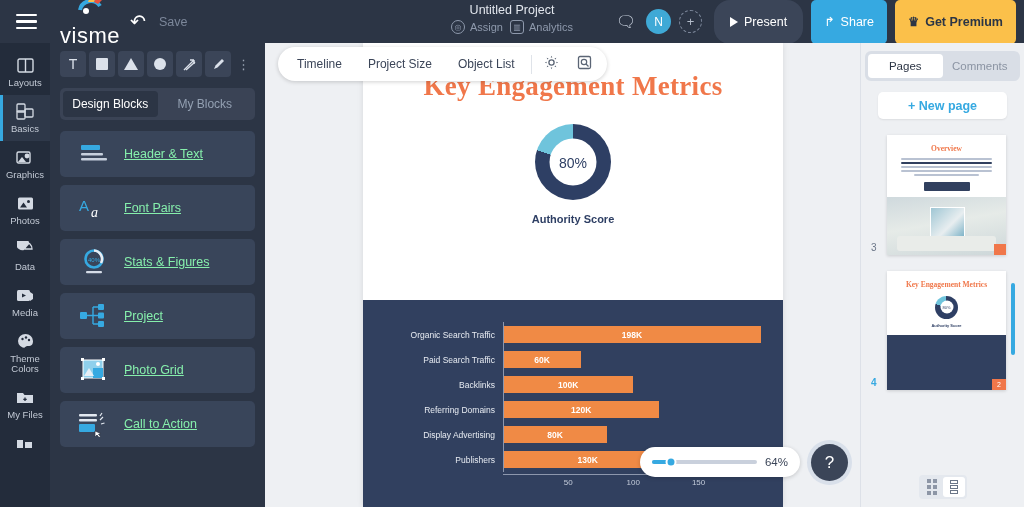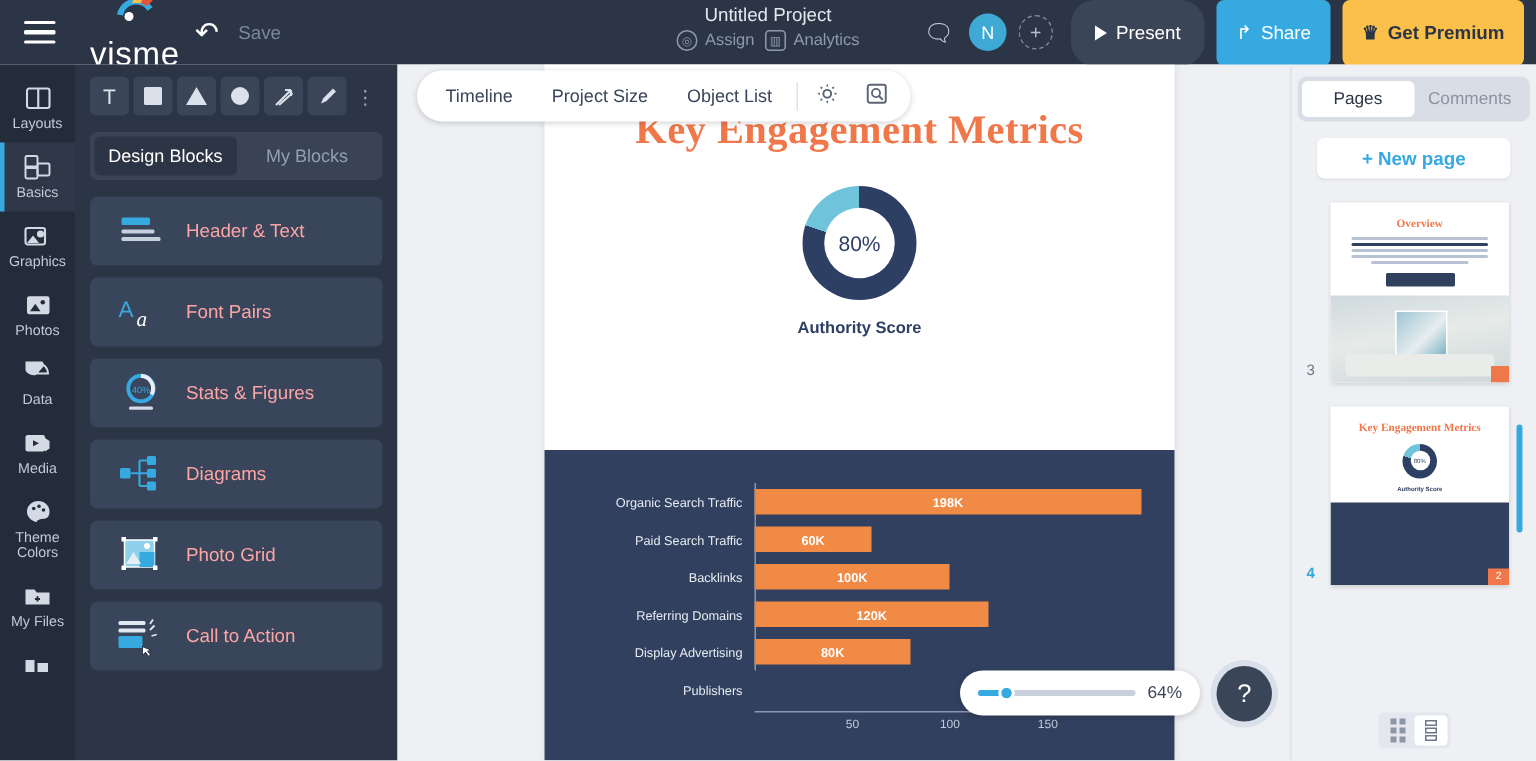"Header & Text" .block-label { color: #fca5a5 -> #86efac; text-decoration: none -> underline }
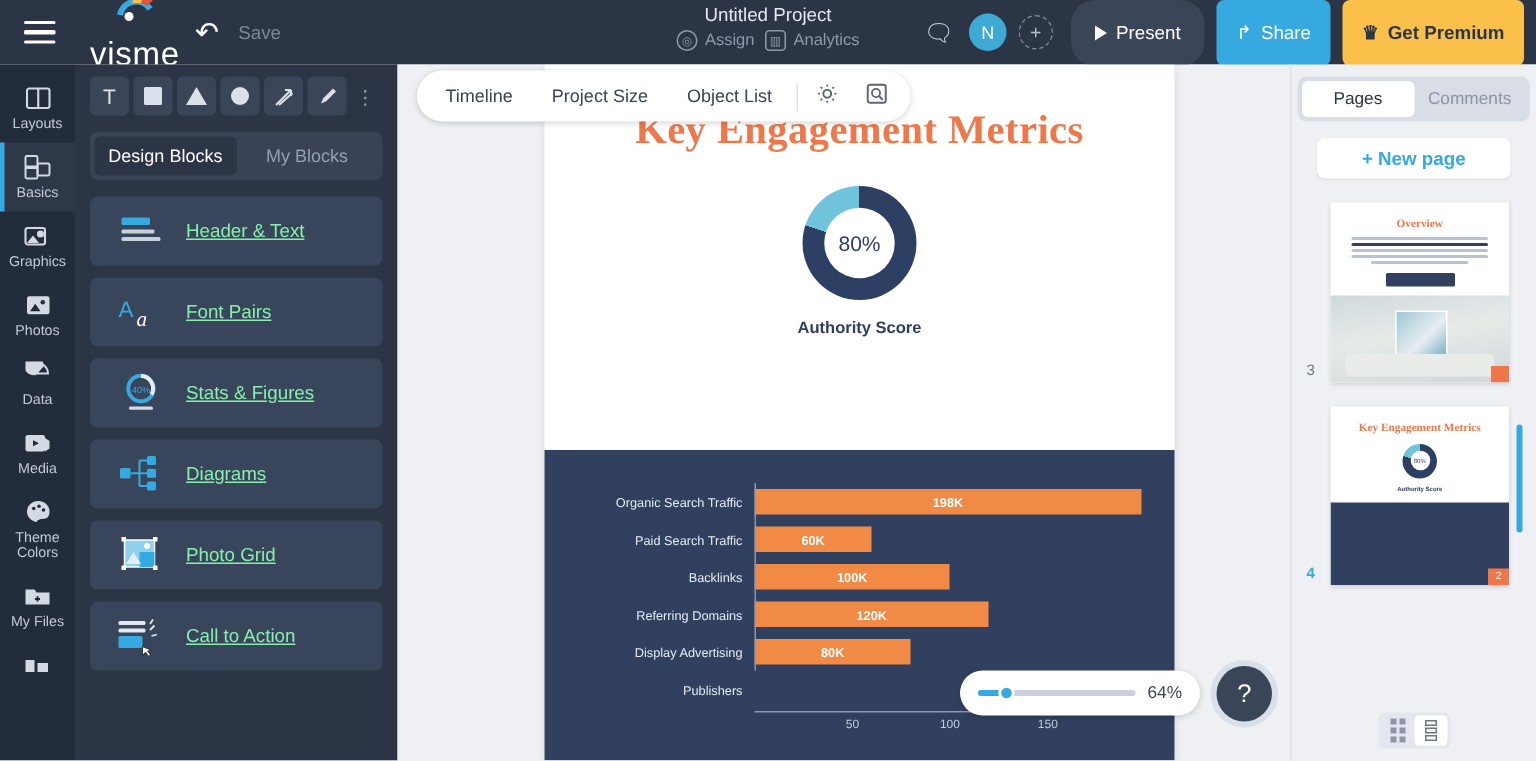"Diagrams" div.block-label { text: Diagrams -> Project }
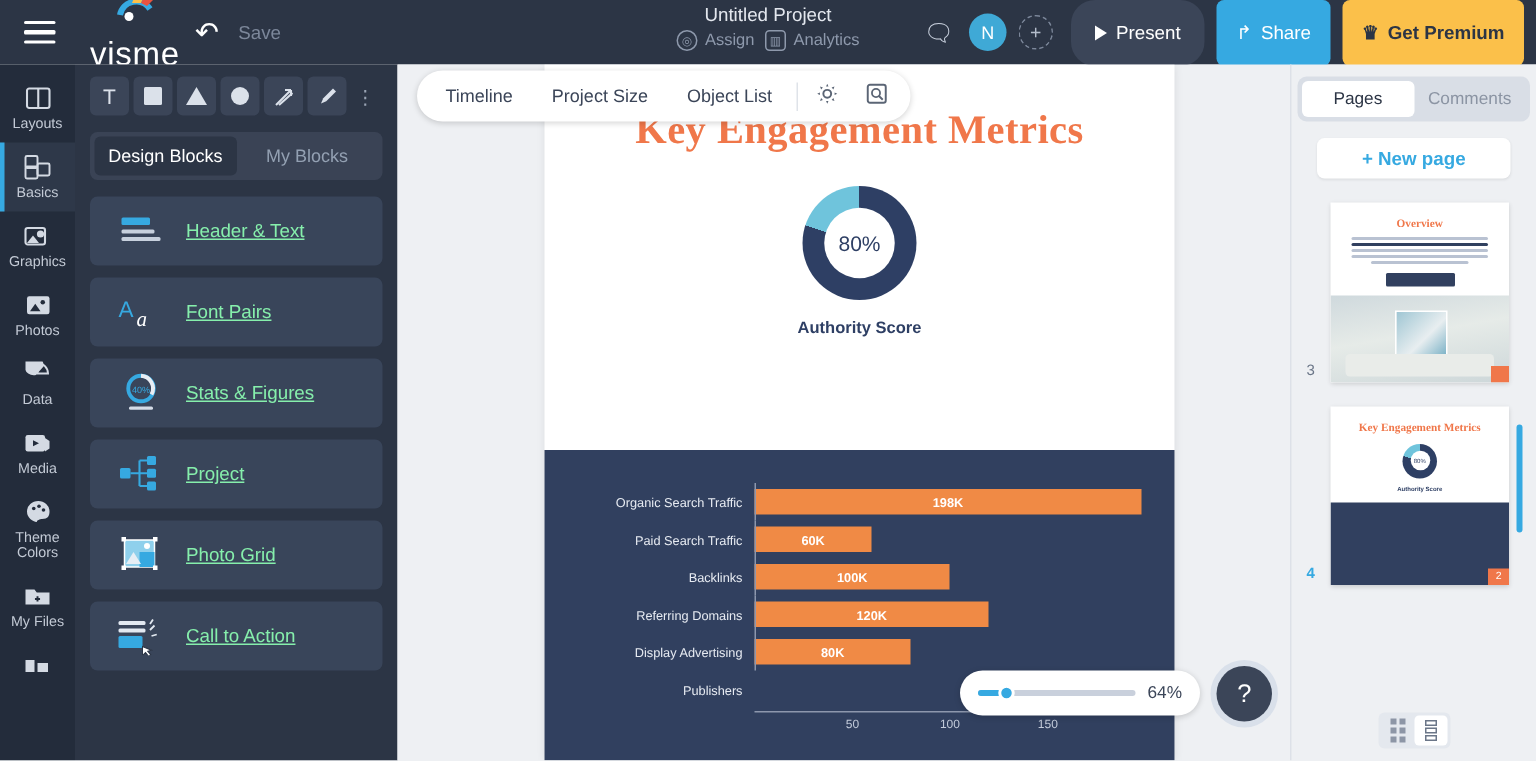"130K" div.bar-track { html: none -> <div> <div>130K</div> </div> }
